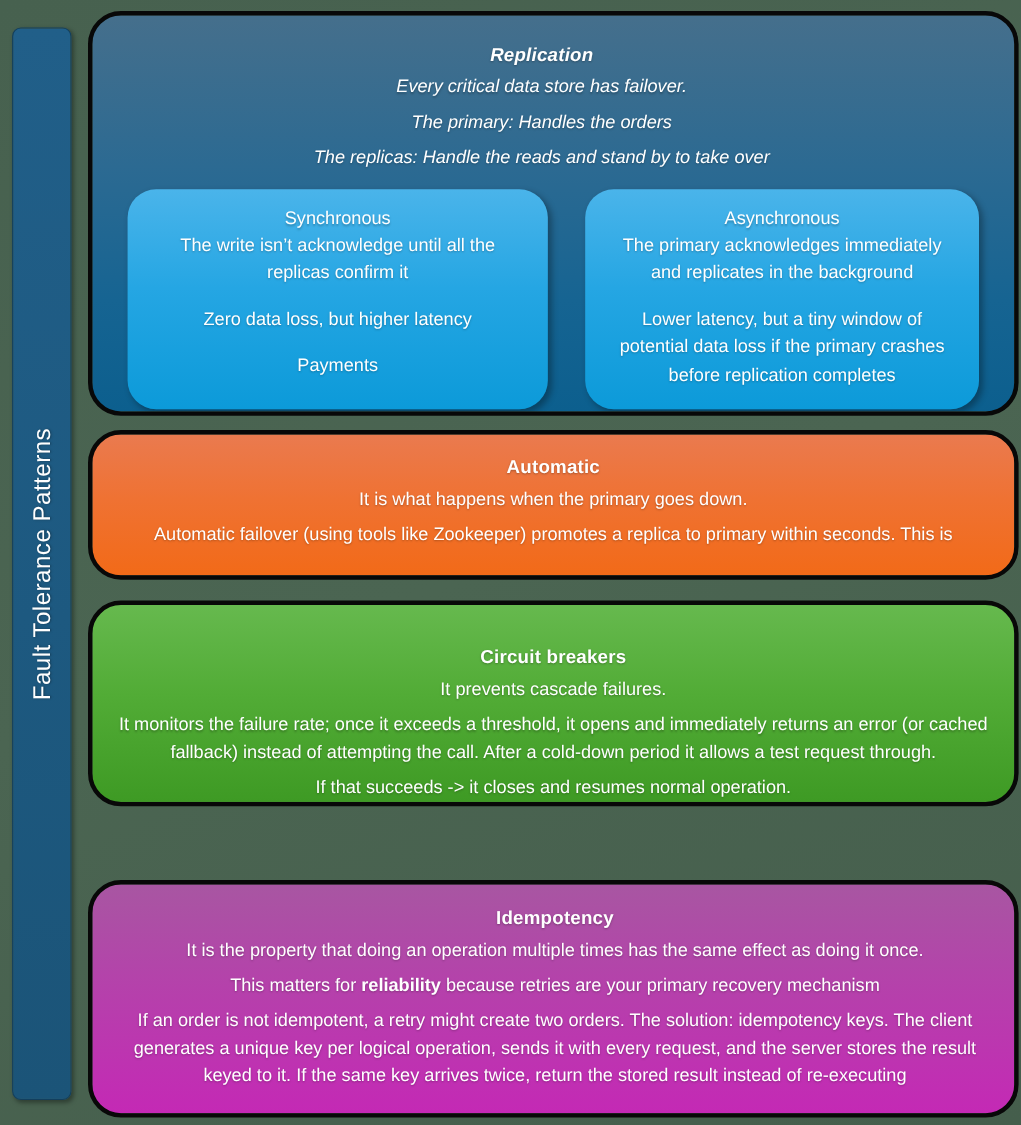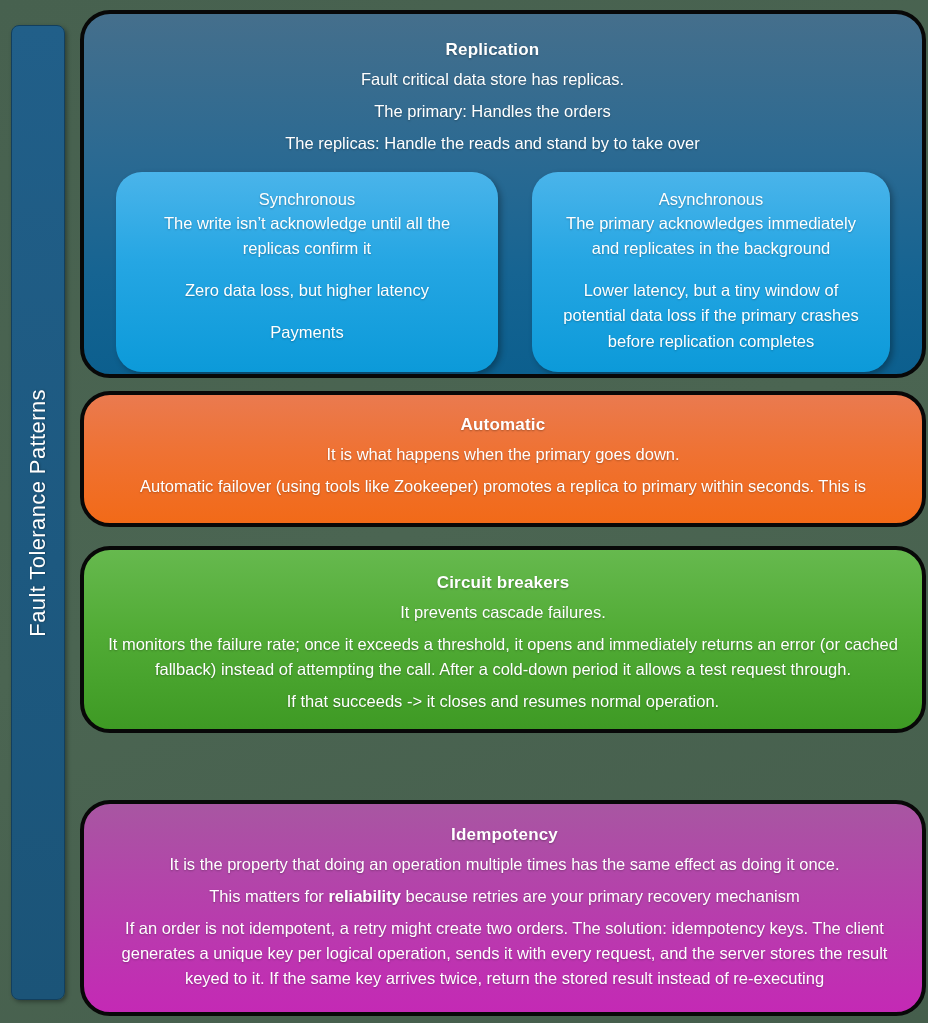"Replication" #panel-replication .head { font-style: none -> italic }
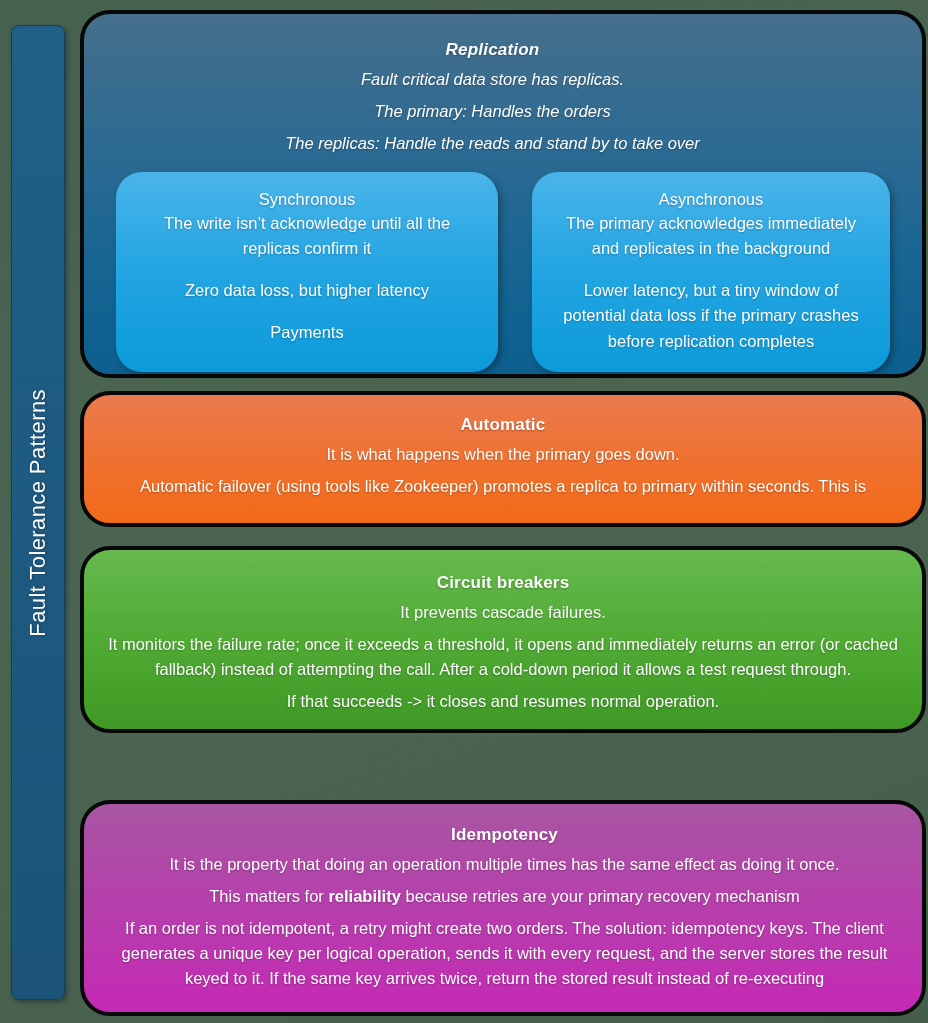"Fault critical data store has" div.panel-line { text: Fault critical data store has replicas -> Every critical data store has failover }
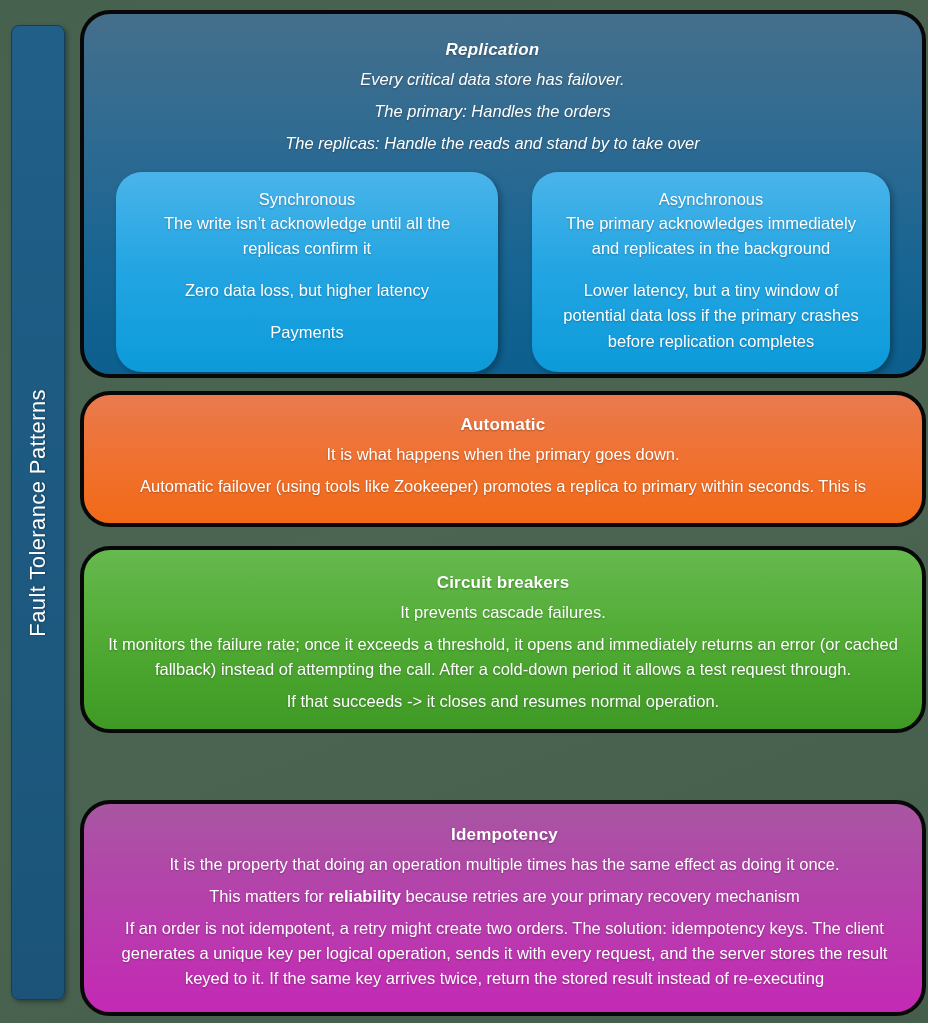"Circuit breakers" #panel-circuit { justify-content: none -> flex-end }
